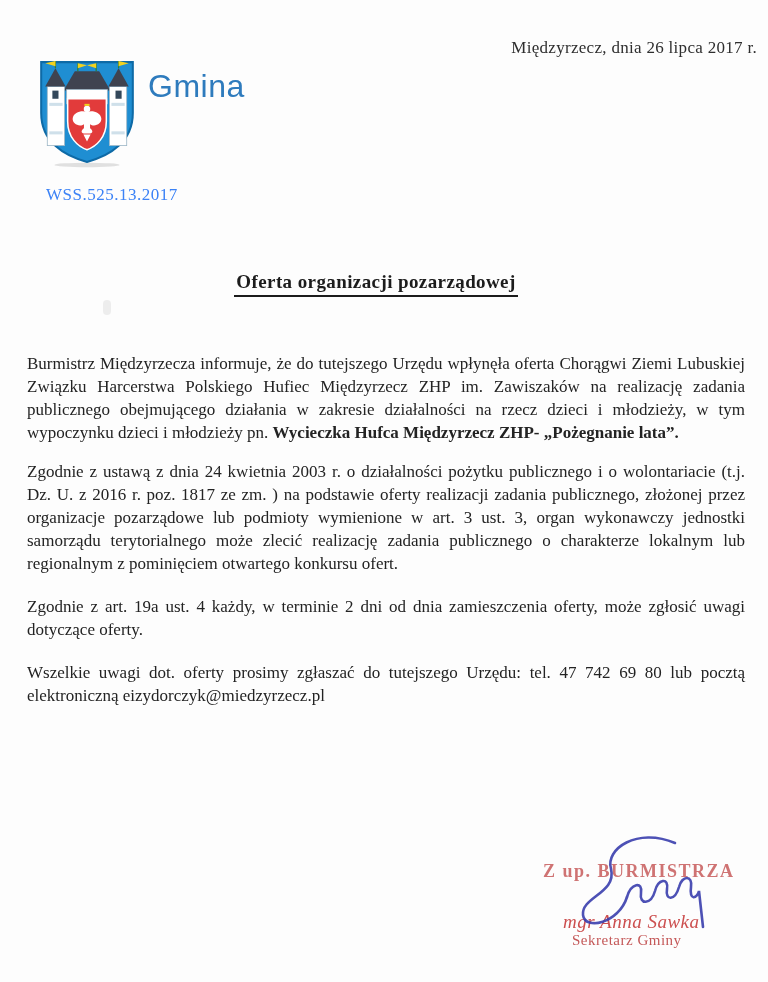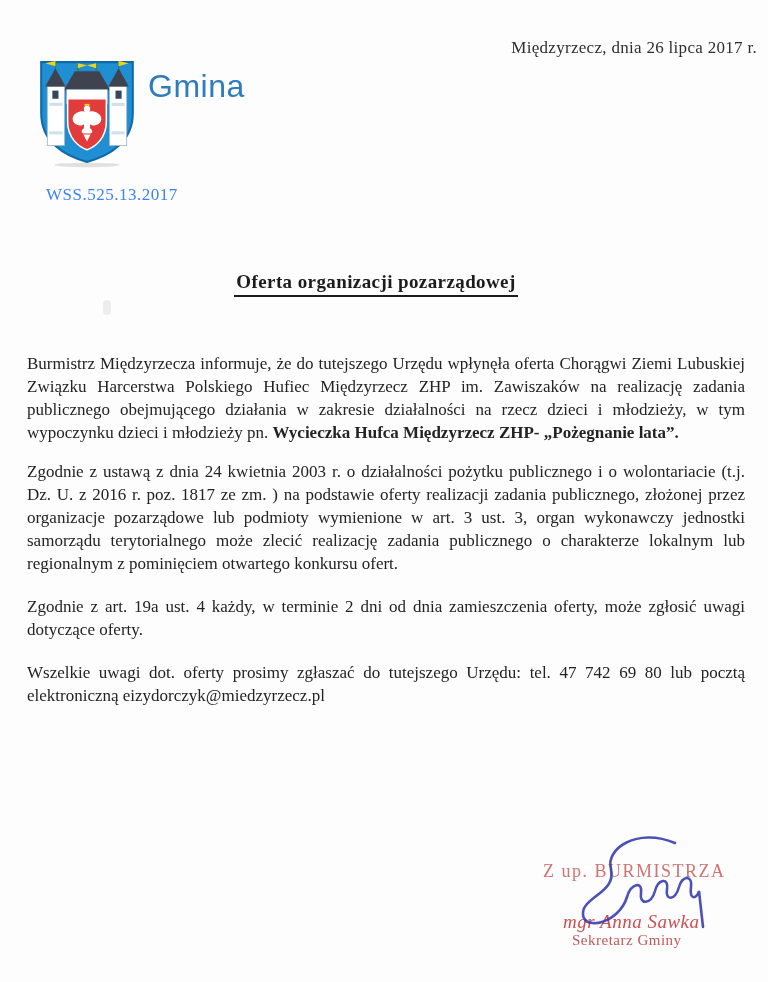"Z up. BURMISTRZA" .stamp-line { font-weight: none -> bold }
